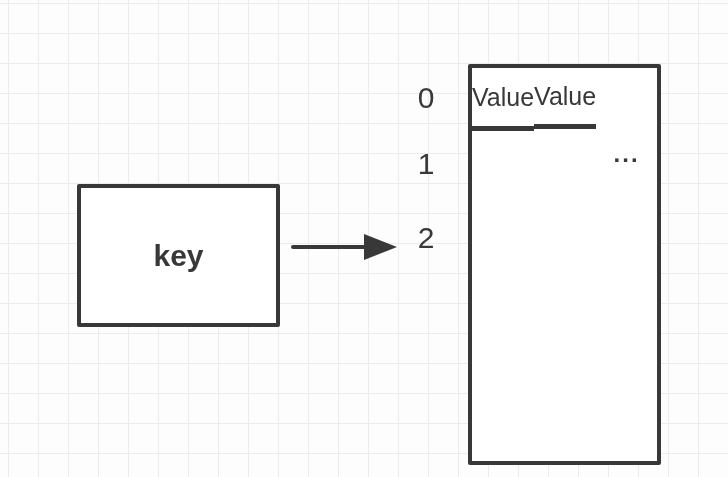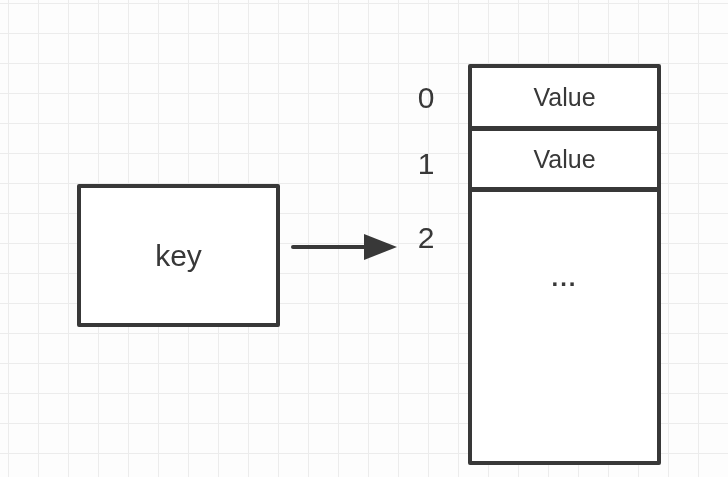"Value" .array-box { flex-direction: column -> none }
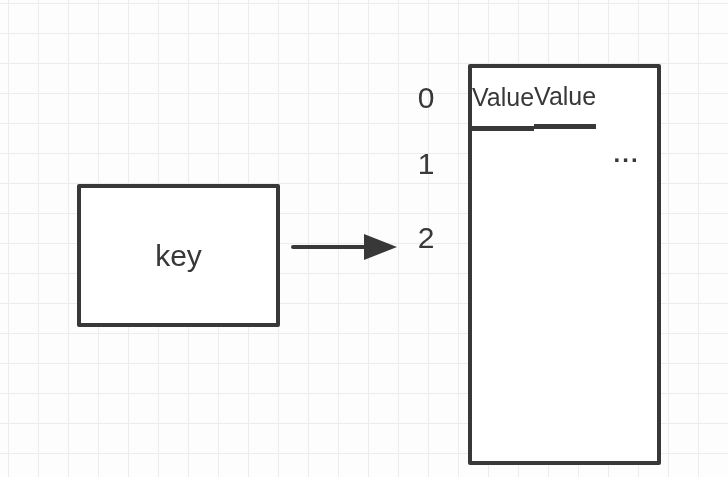"key" .key-box { font-weight: none -> bold }
